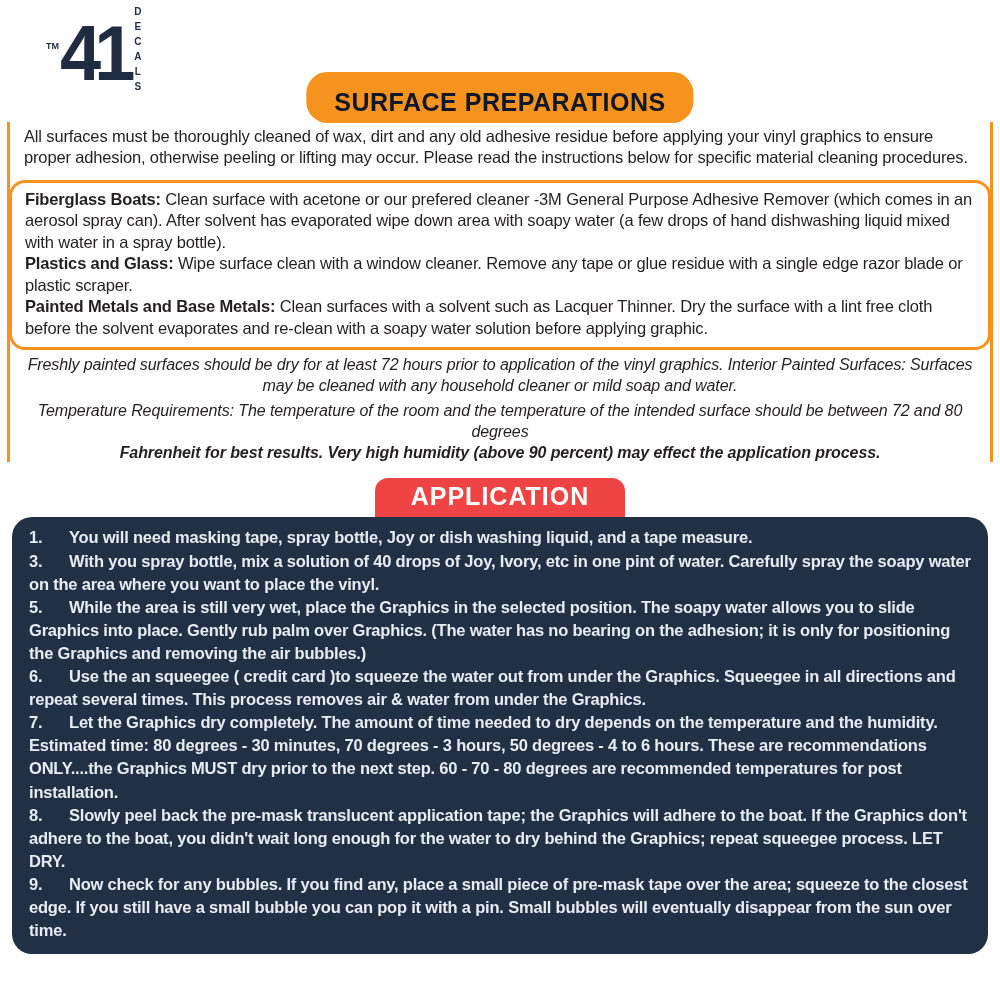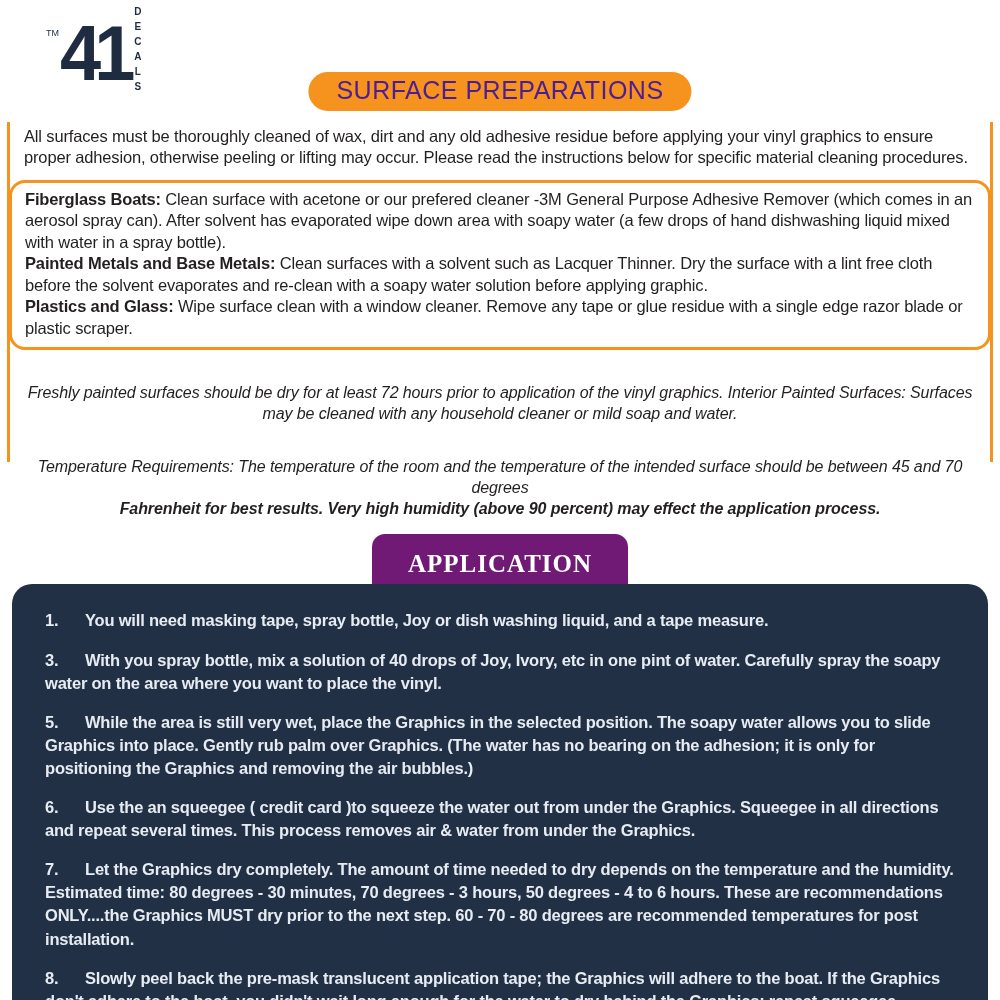"TM" .logo-tm { font-weight: normal -> bold; margin-top: 8px -> 21px }
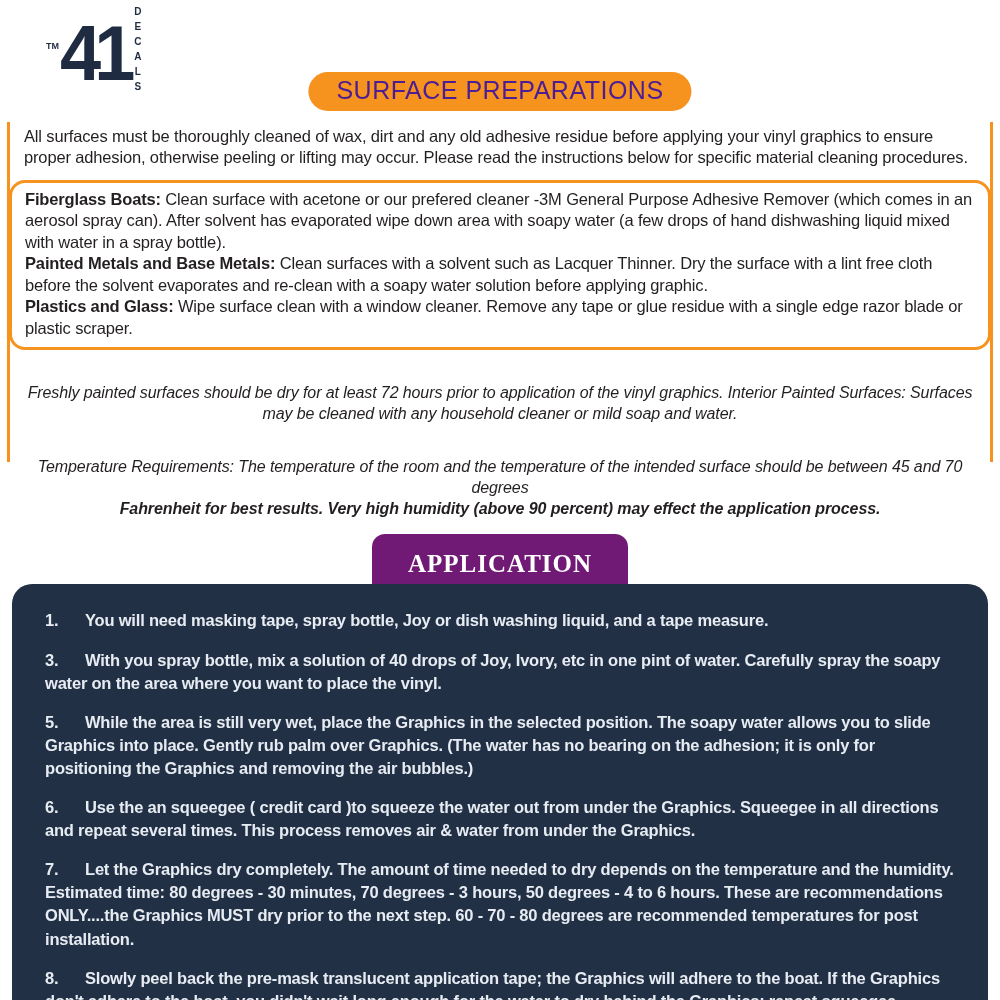"SURFACE PREPARATIONS" .surface-banner { color: #4c1d95 -> #0f172a; font-weight: normal -> bold; padding: 4px 28px 6px -> 16px 28px 6px }
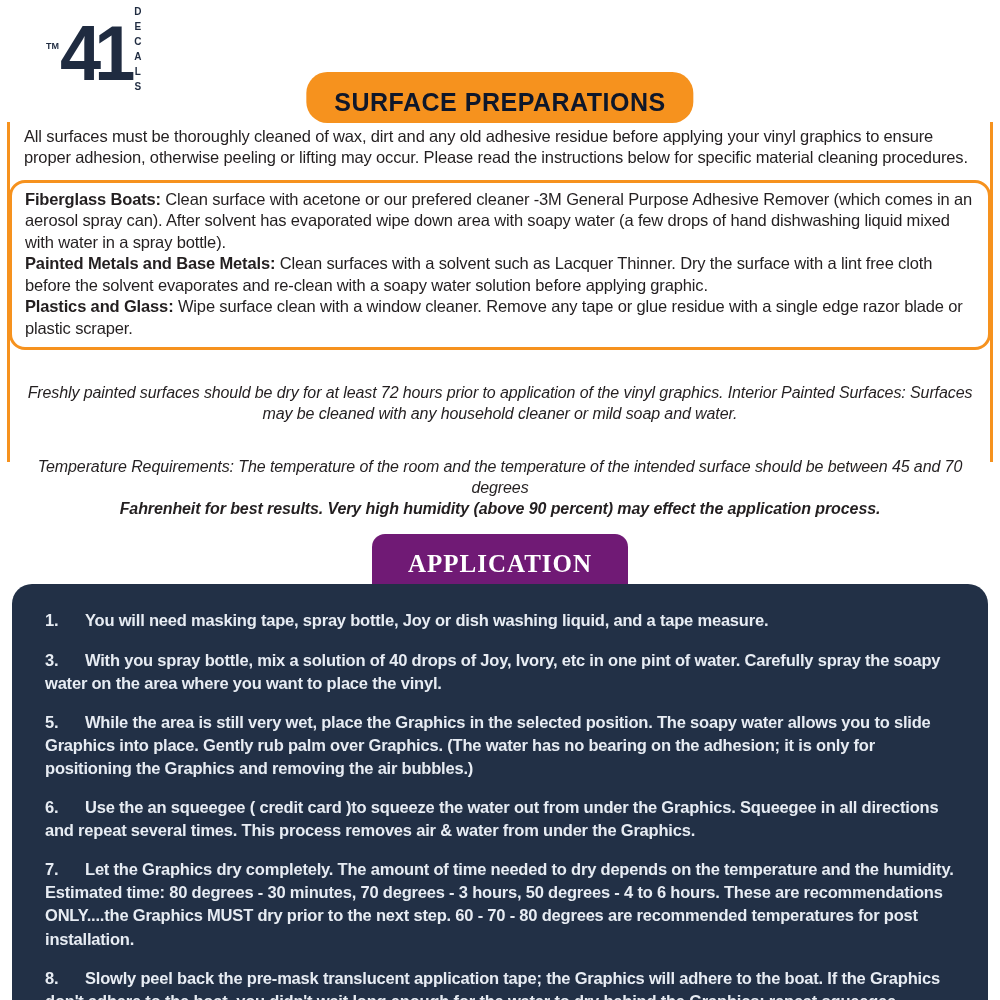"Painted Metals and Base Metals:" p.clean-item { order: before "Plastics and Glass: Wipe surface" -> after "Plastics and Glass: Wipe surface" }
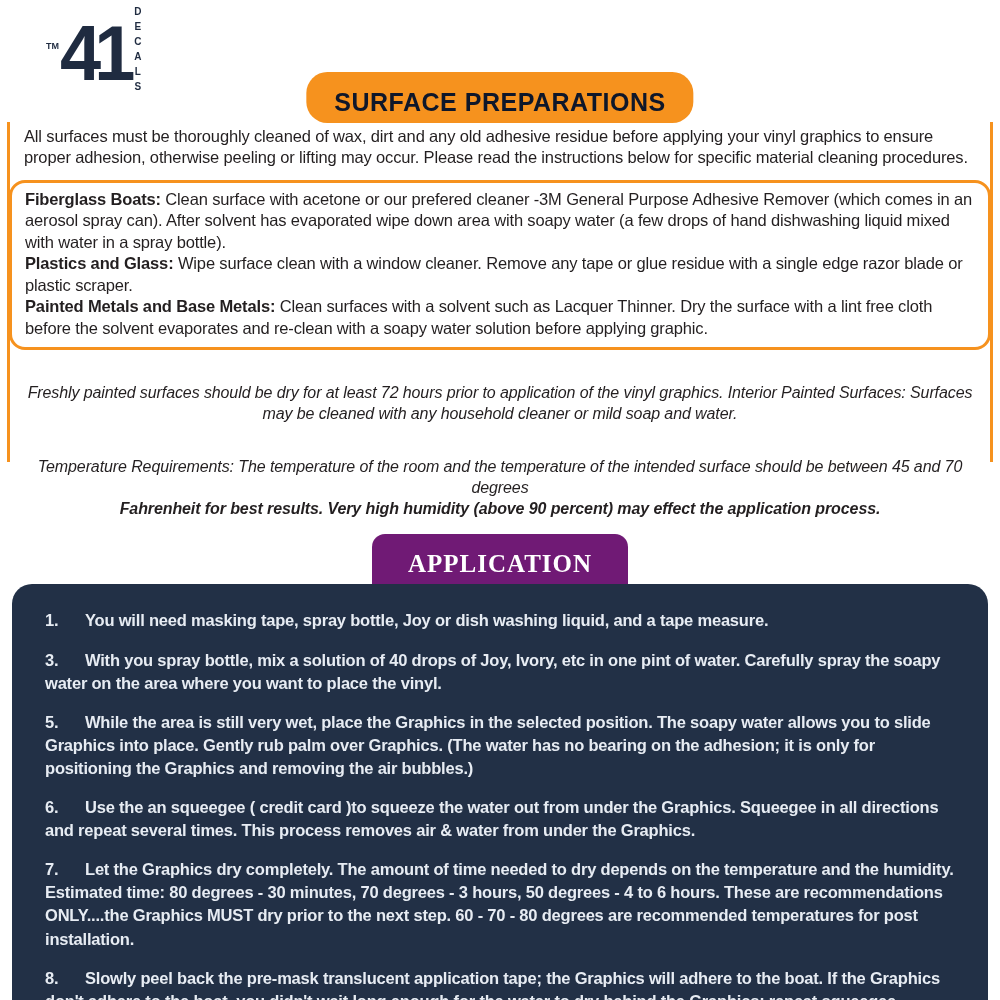"Freshly painted surfaces should be" .note { margin: 32px 20px 0 -> 4px 20px 0 }
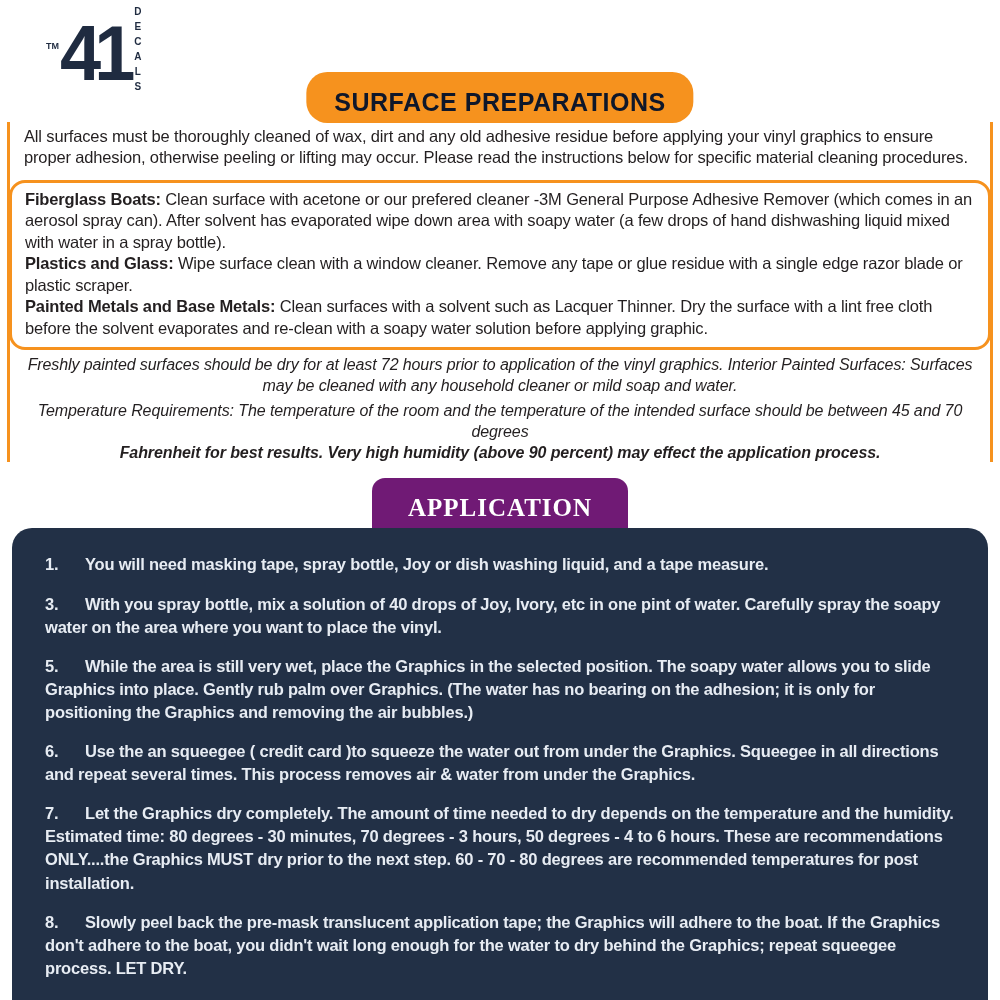"Temperature Requirements: The" div { text: 45 and 70 -> 72 and 80 }
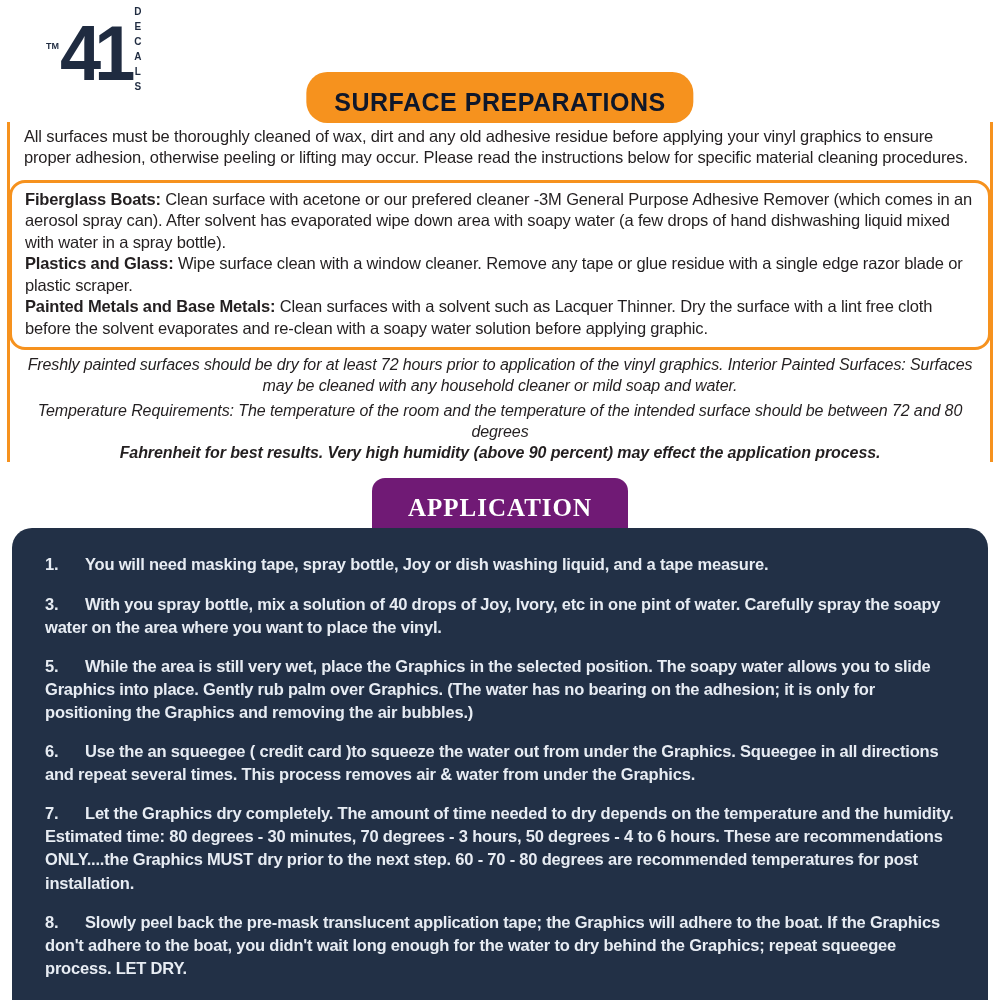"APPLICATION" .app-banner { background: #701a75 -> #ef4444; font-family: Liberation Serif, serif -> none; padding: 16px 36px 6px -> 4px 36px 6px }
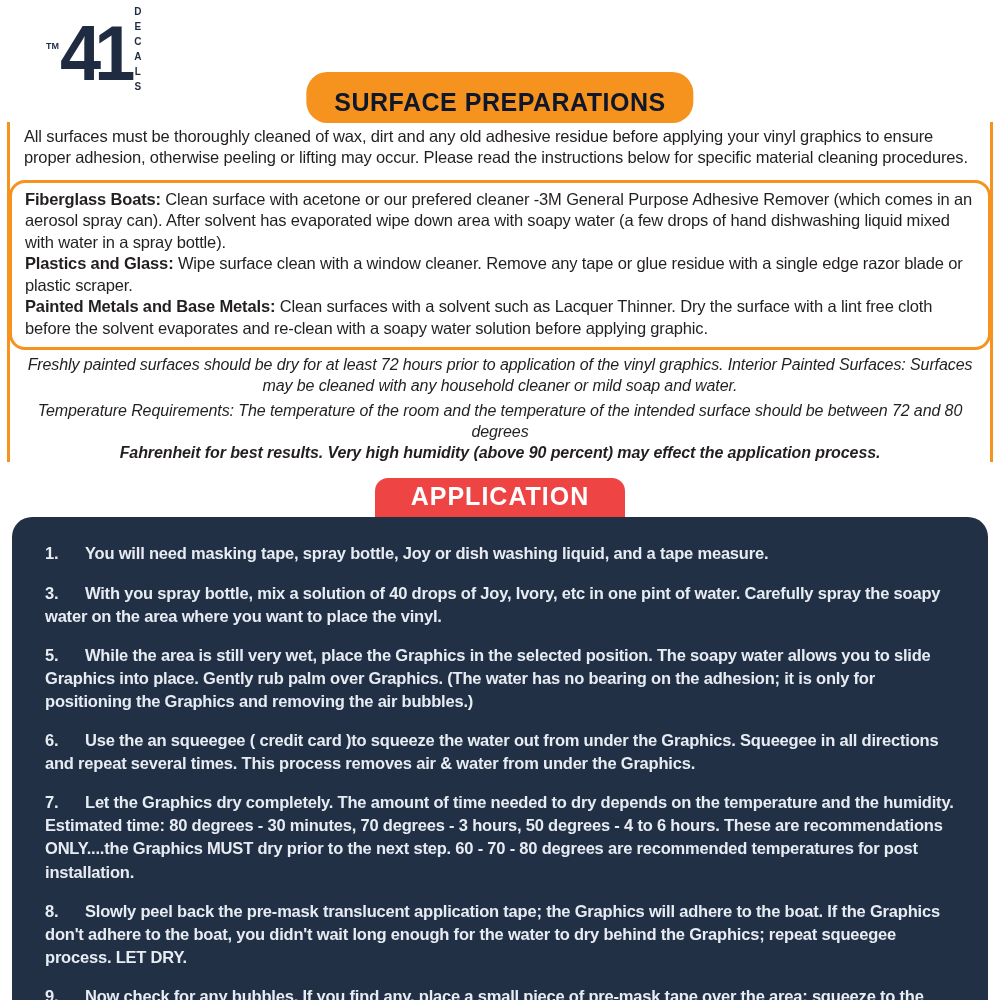"1. You will need masking" .step { margin: 16px -> 0 }
